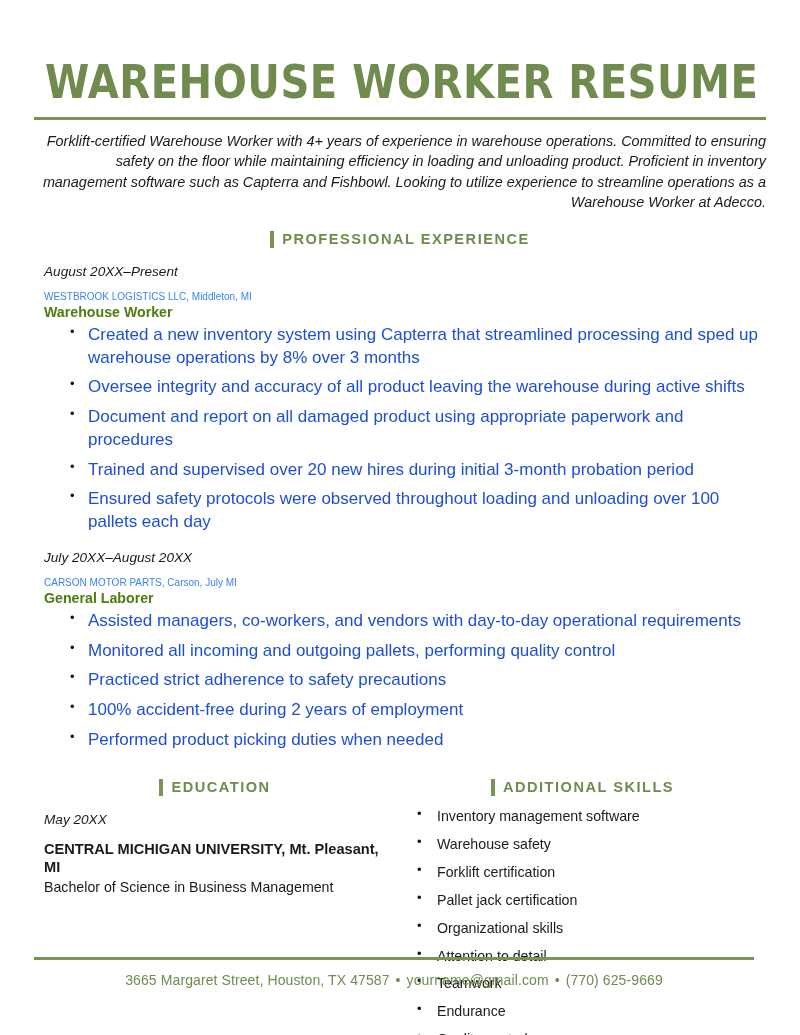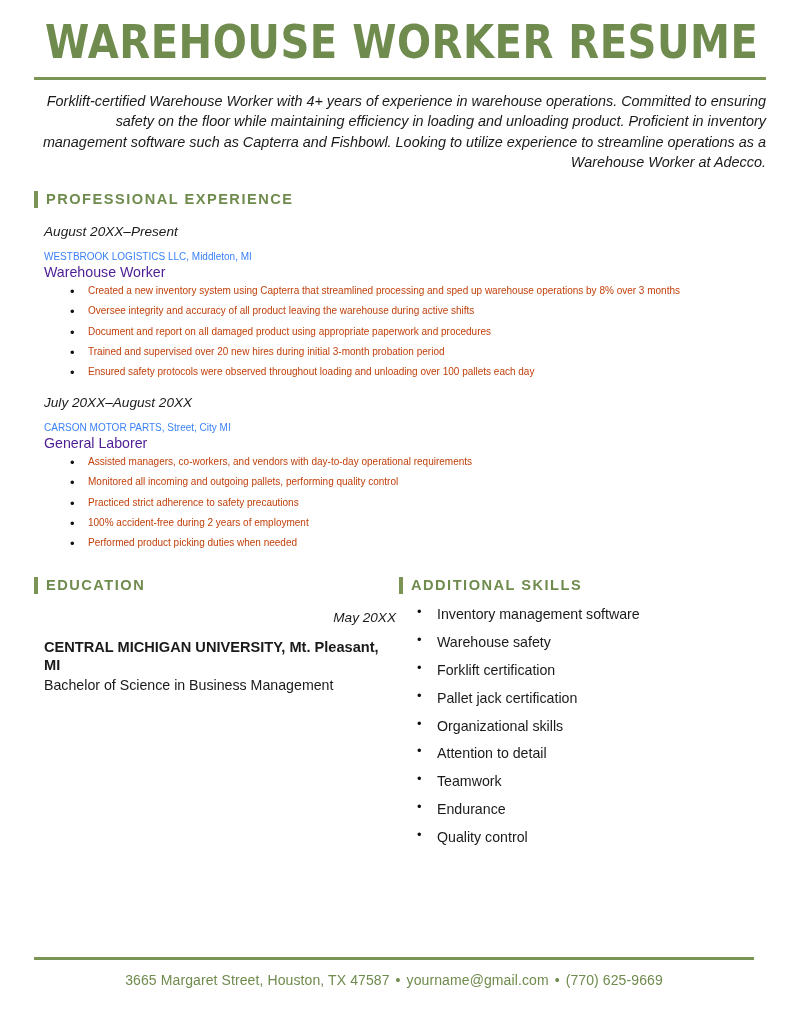"WAREHOUSE WORKER RESUME" .page { padding: 14px 34px 0 34px -> 54px 34px 0 34px }
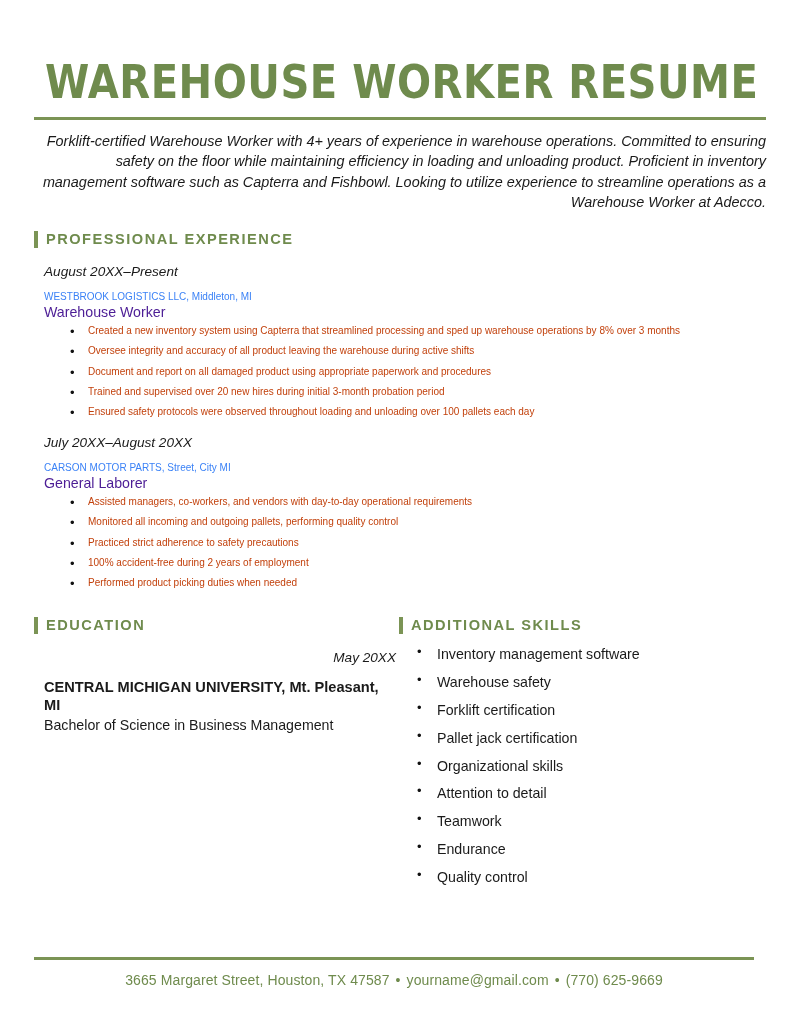"PROFESSIONAL EXPERIENCE" .section-header { justify-content: none -> center }
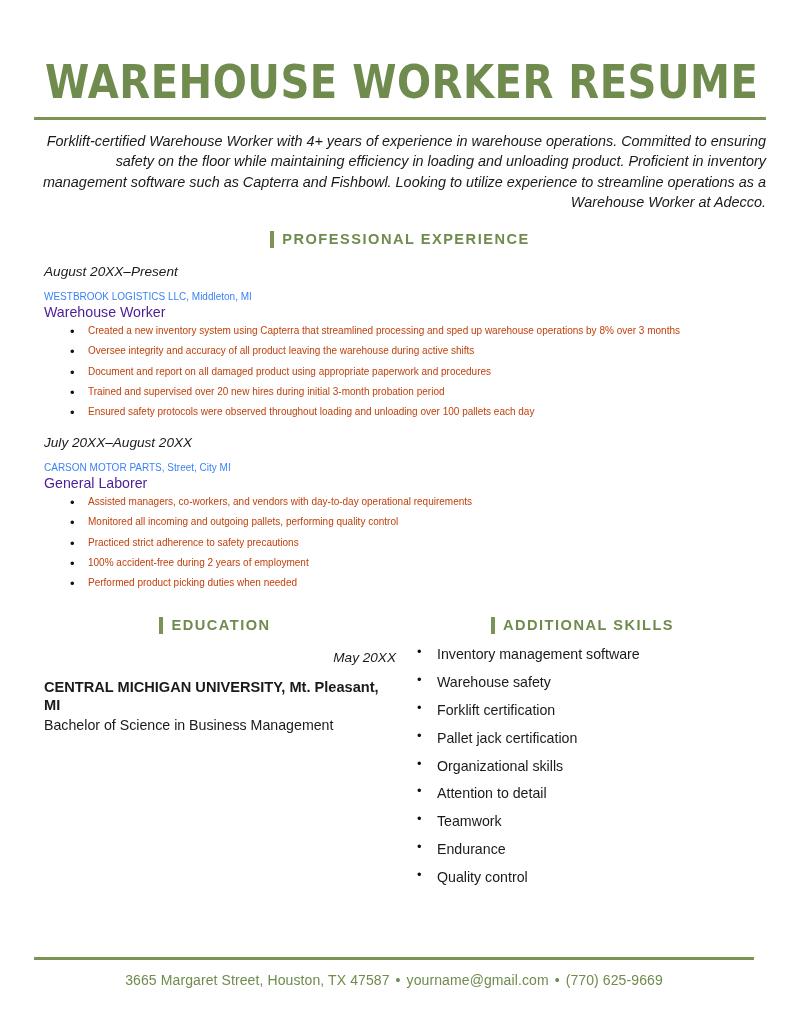"Warehouse Worker" .entry-role { color: #4c1d95 -> #4d7c0f; font-weight: none -> bold }
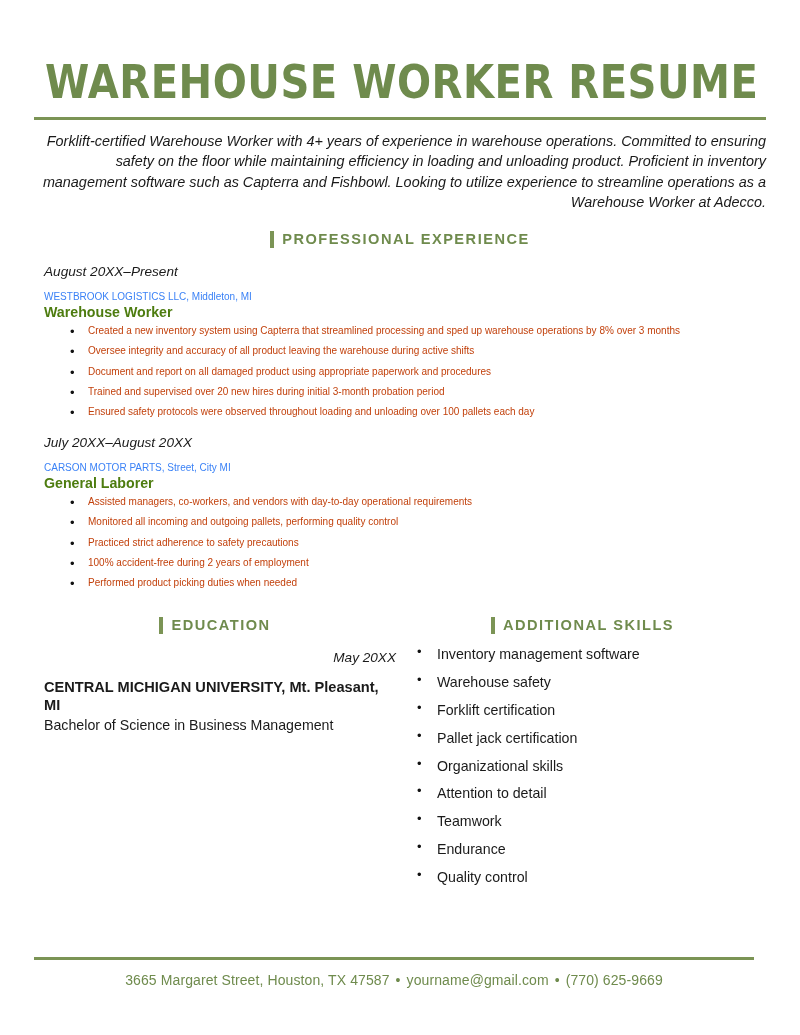"Created a new inventory system" ul.bullets li { color: #c2410c -> #1d4ed8; font-size: 10px -> 17px }
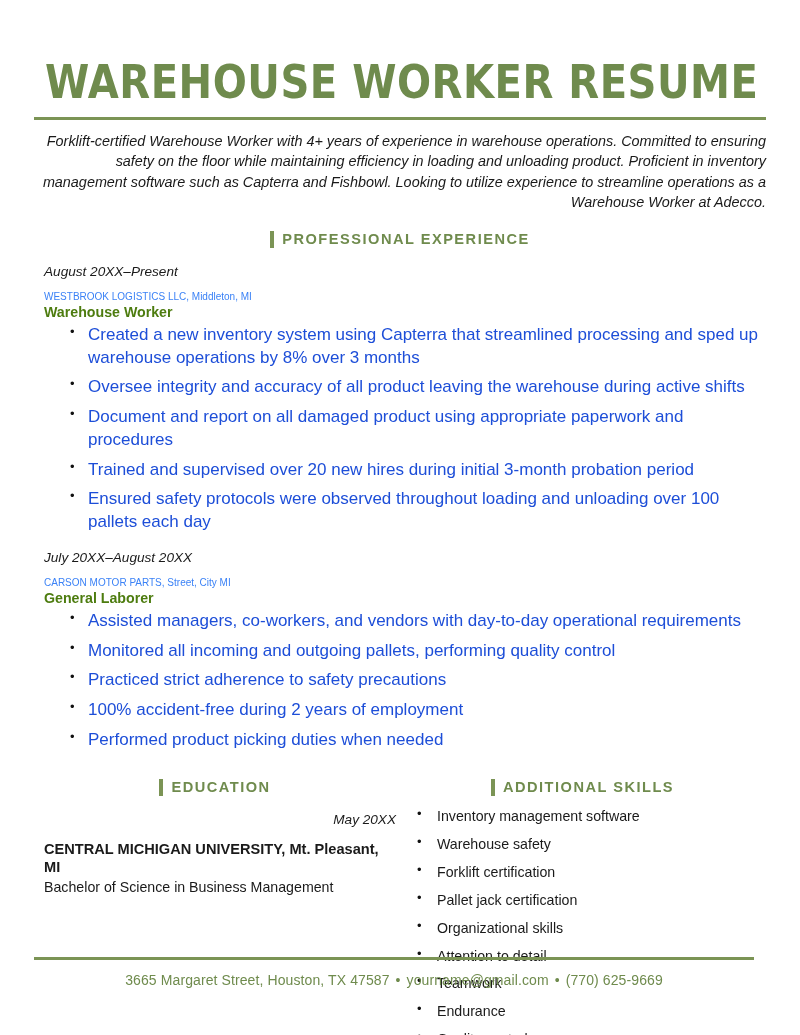"CARSON MOTOR PARTS, Street, City" div.entry-org { text: Street, City -> Carson, July }
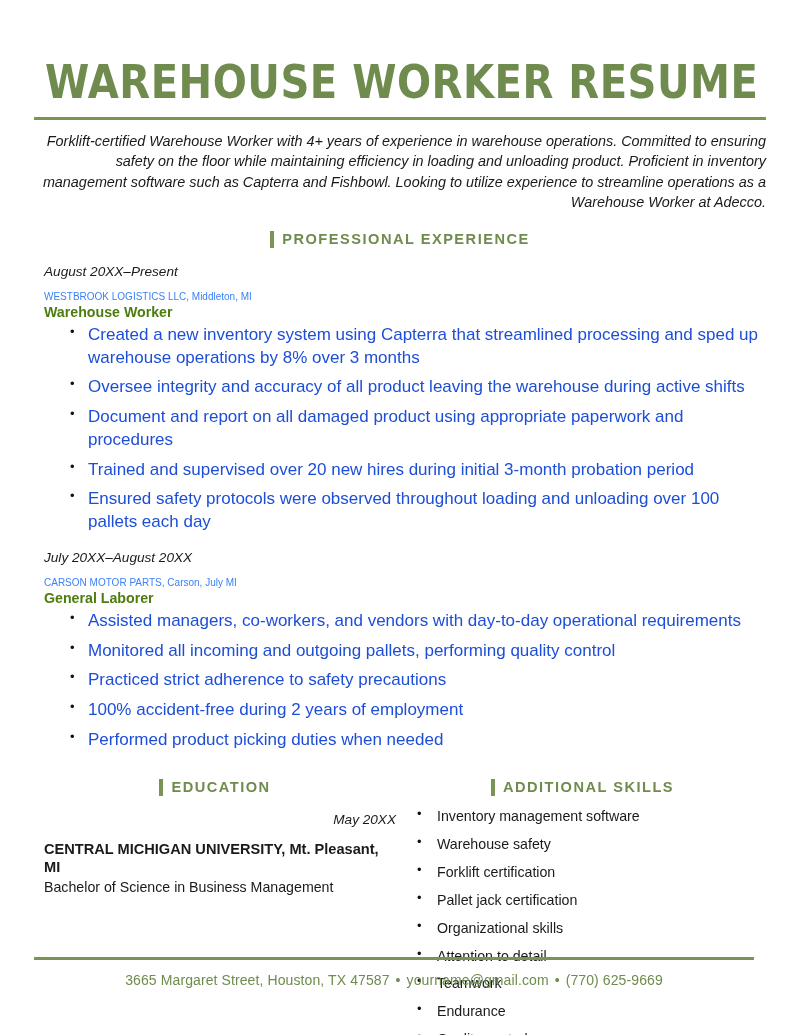"May 20XX" .edu-date { text-align: right -> none }
